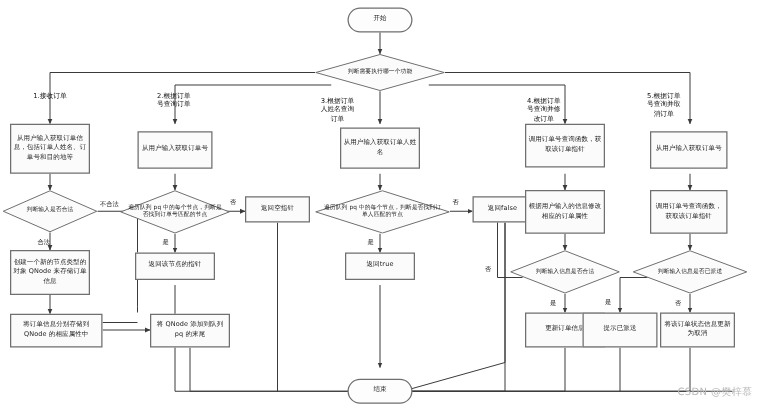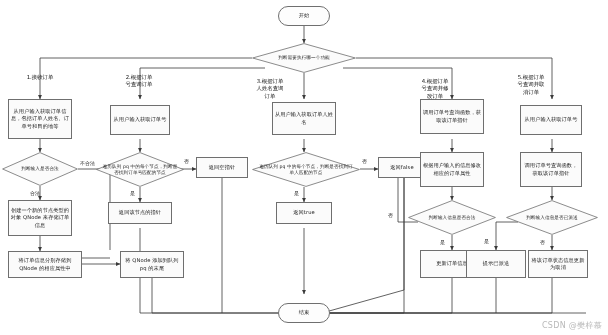"CSDN @樊梓慕" .watermark { bottom: 4px -> 16px }
